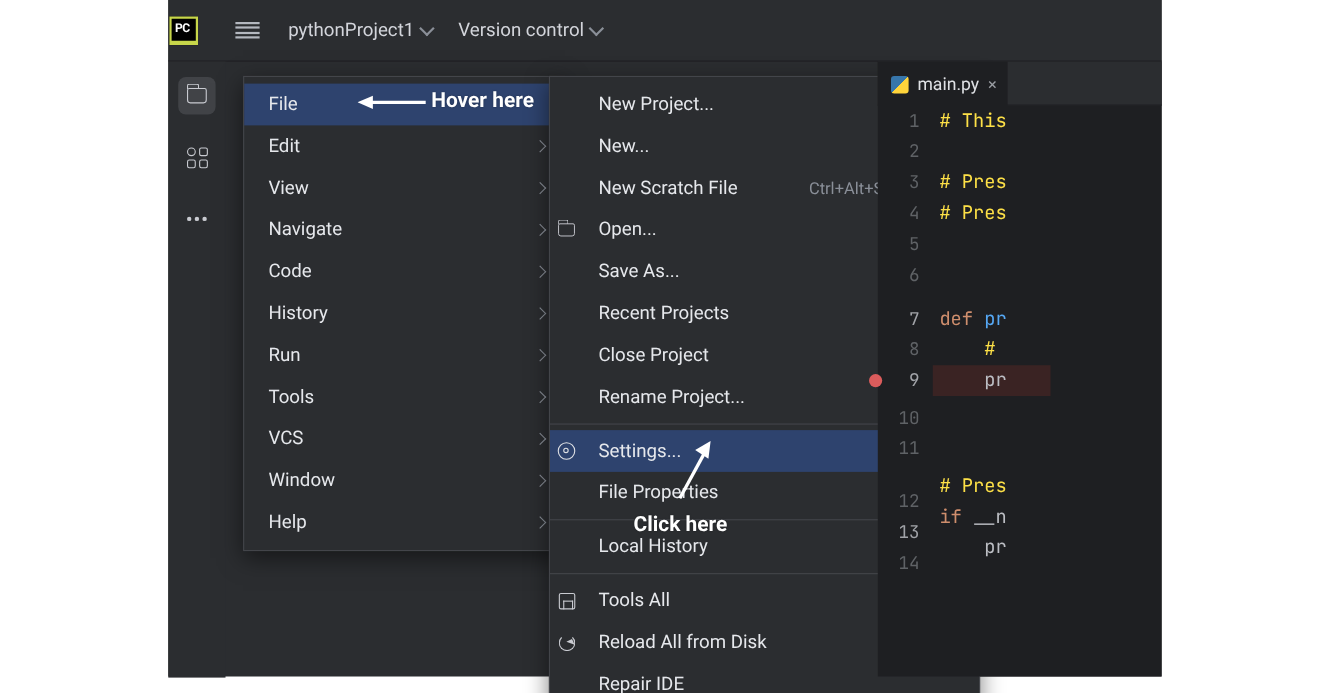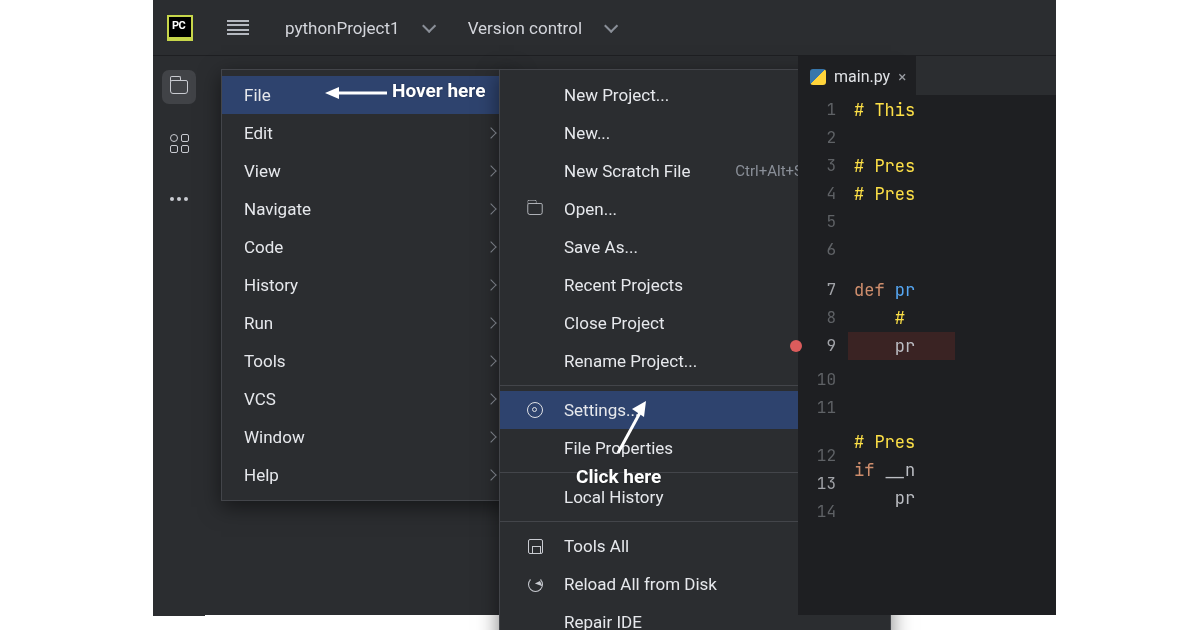"PC" .titlebar { padding: 0 14px -> 0 1px }
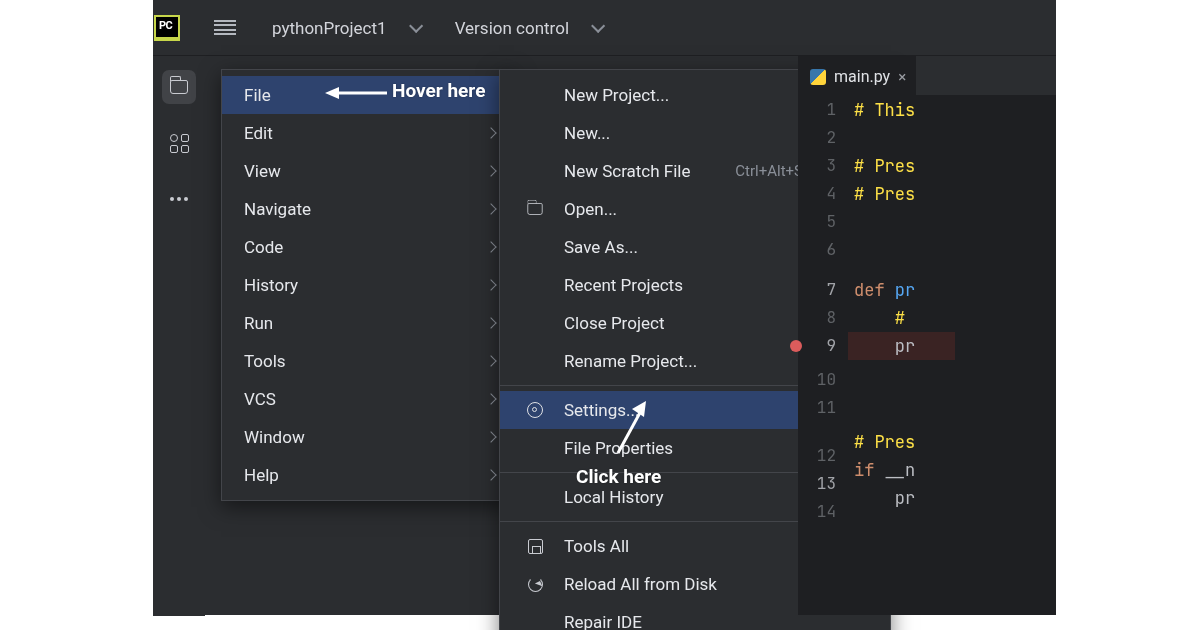"pythonProject1" .proj-dd { gap: 22px -> 4px; margin-left: 10px -> none }
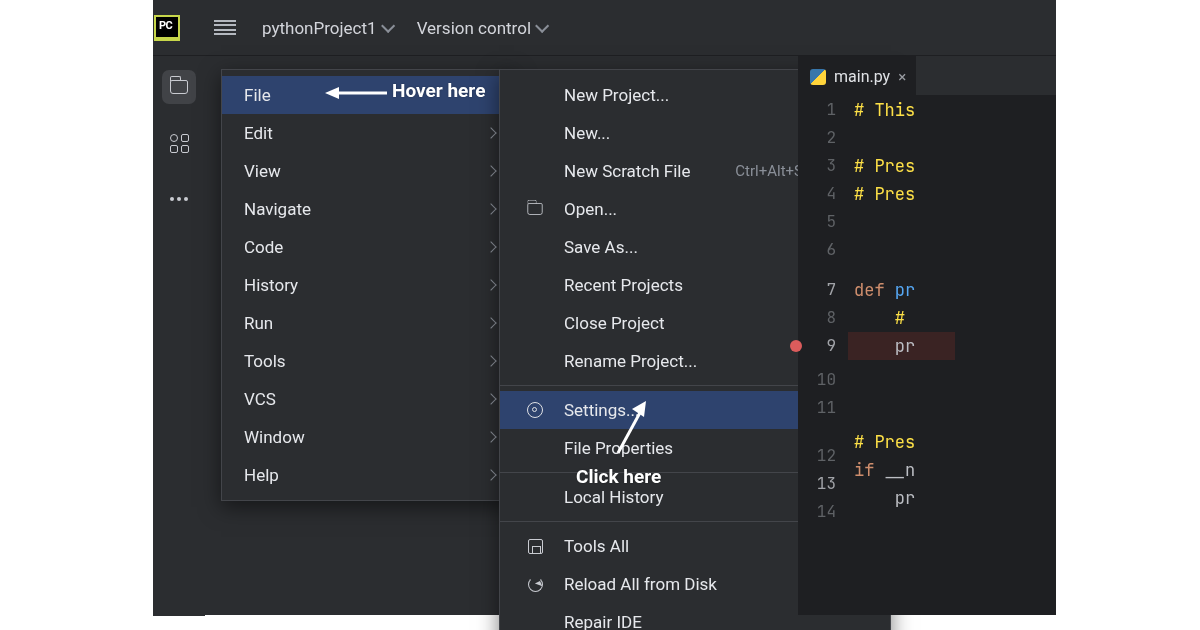"New Project..." .menu2 .mi { padding-left: 24px -> 4px }
